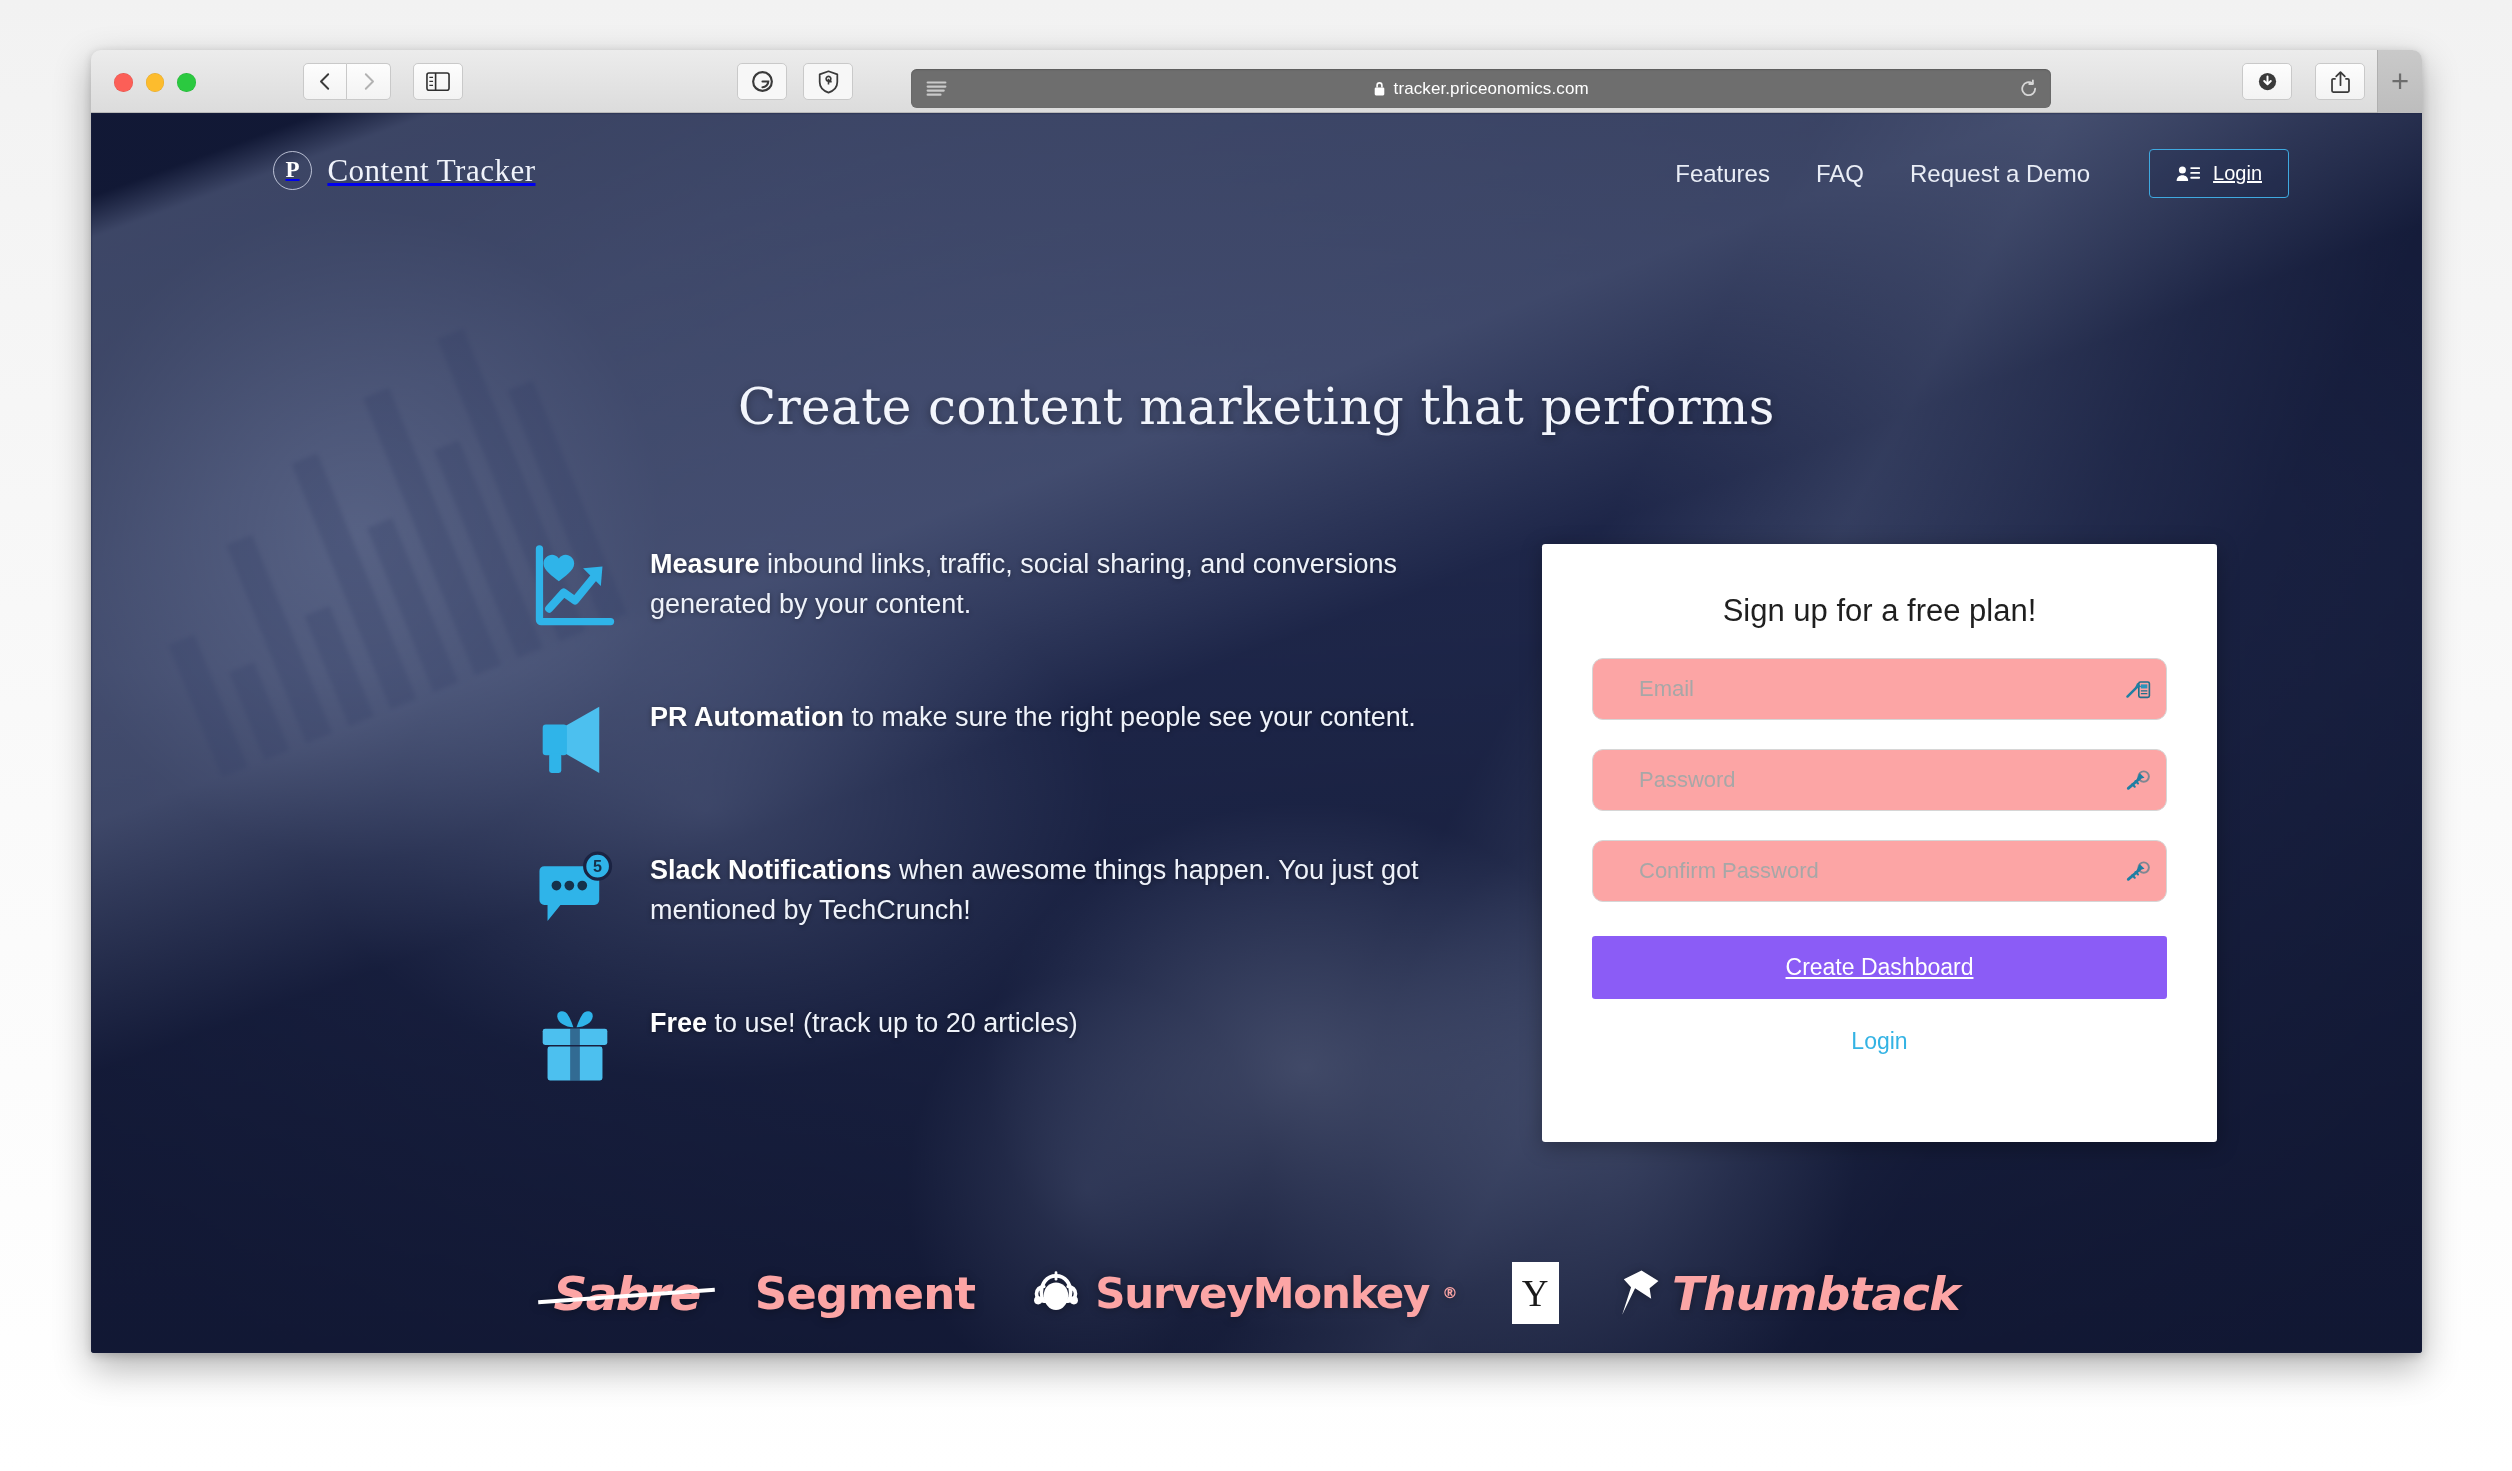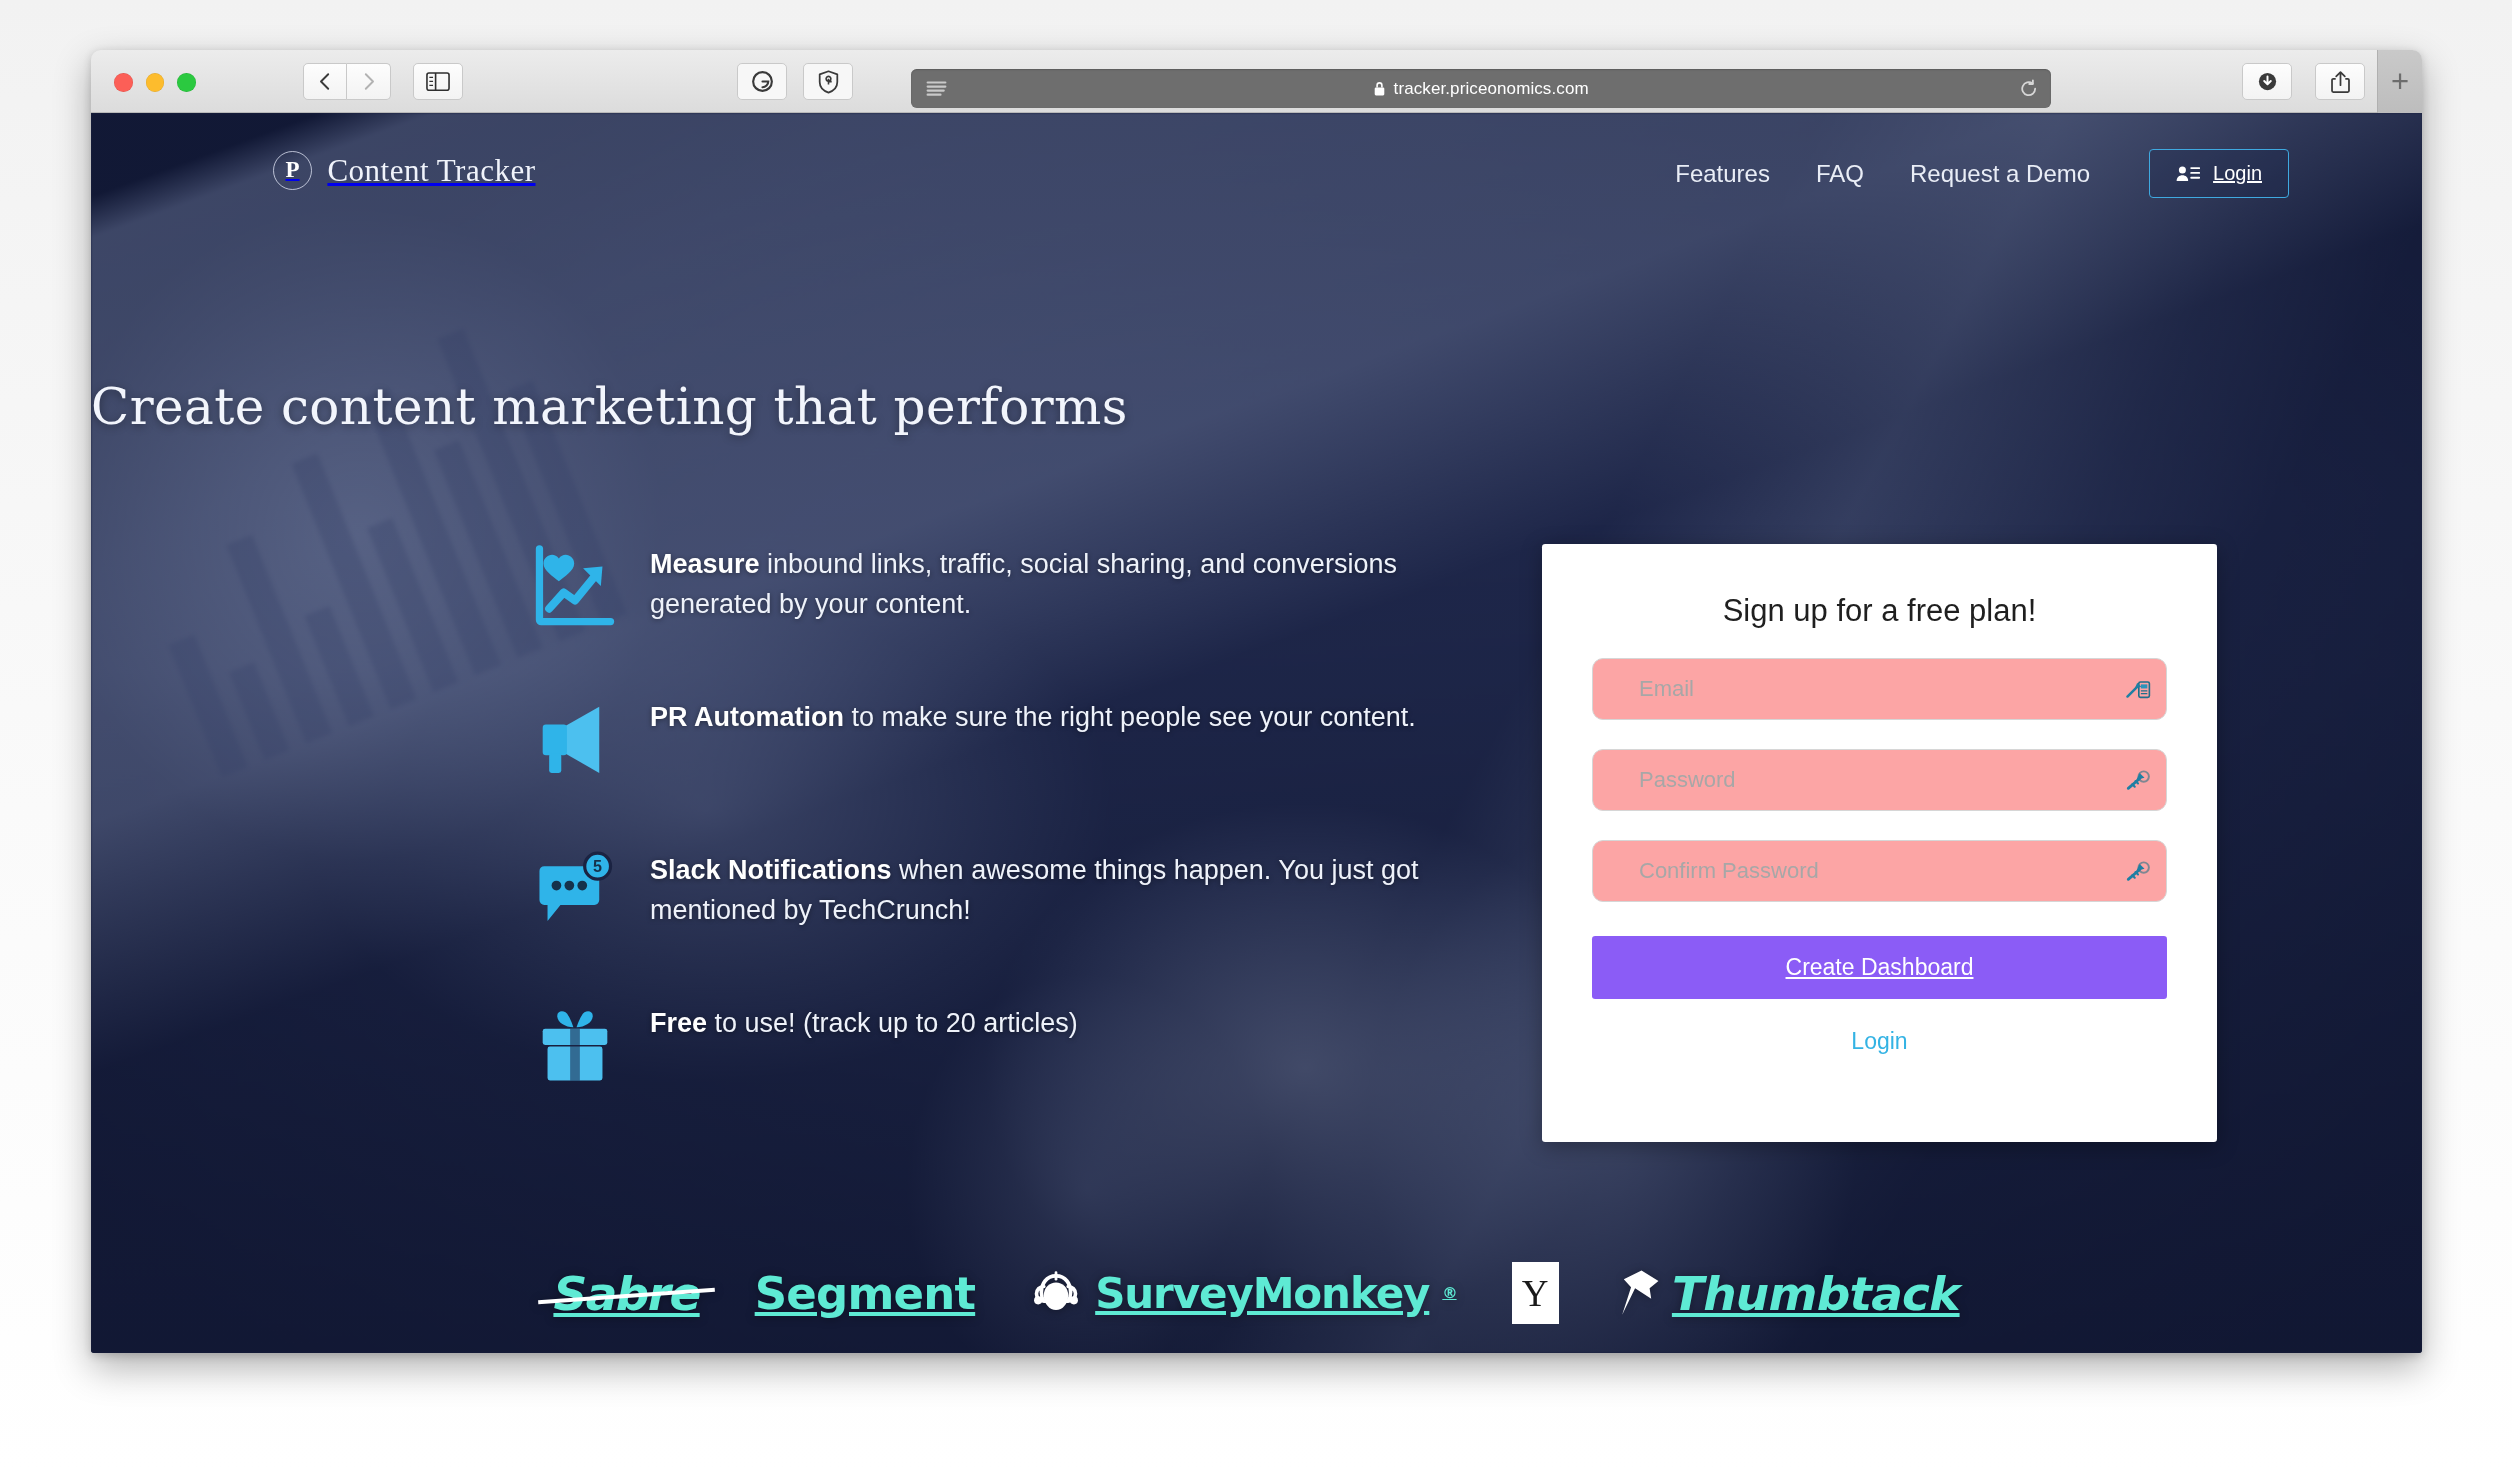"Create content marketing that performs" #hero-headline { text-align: none -> center }
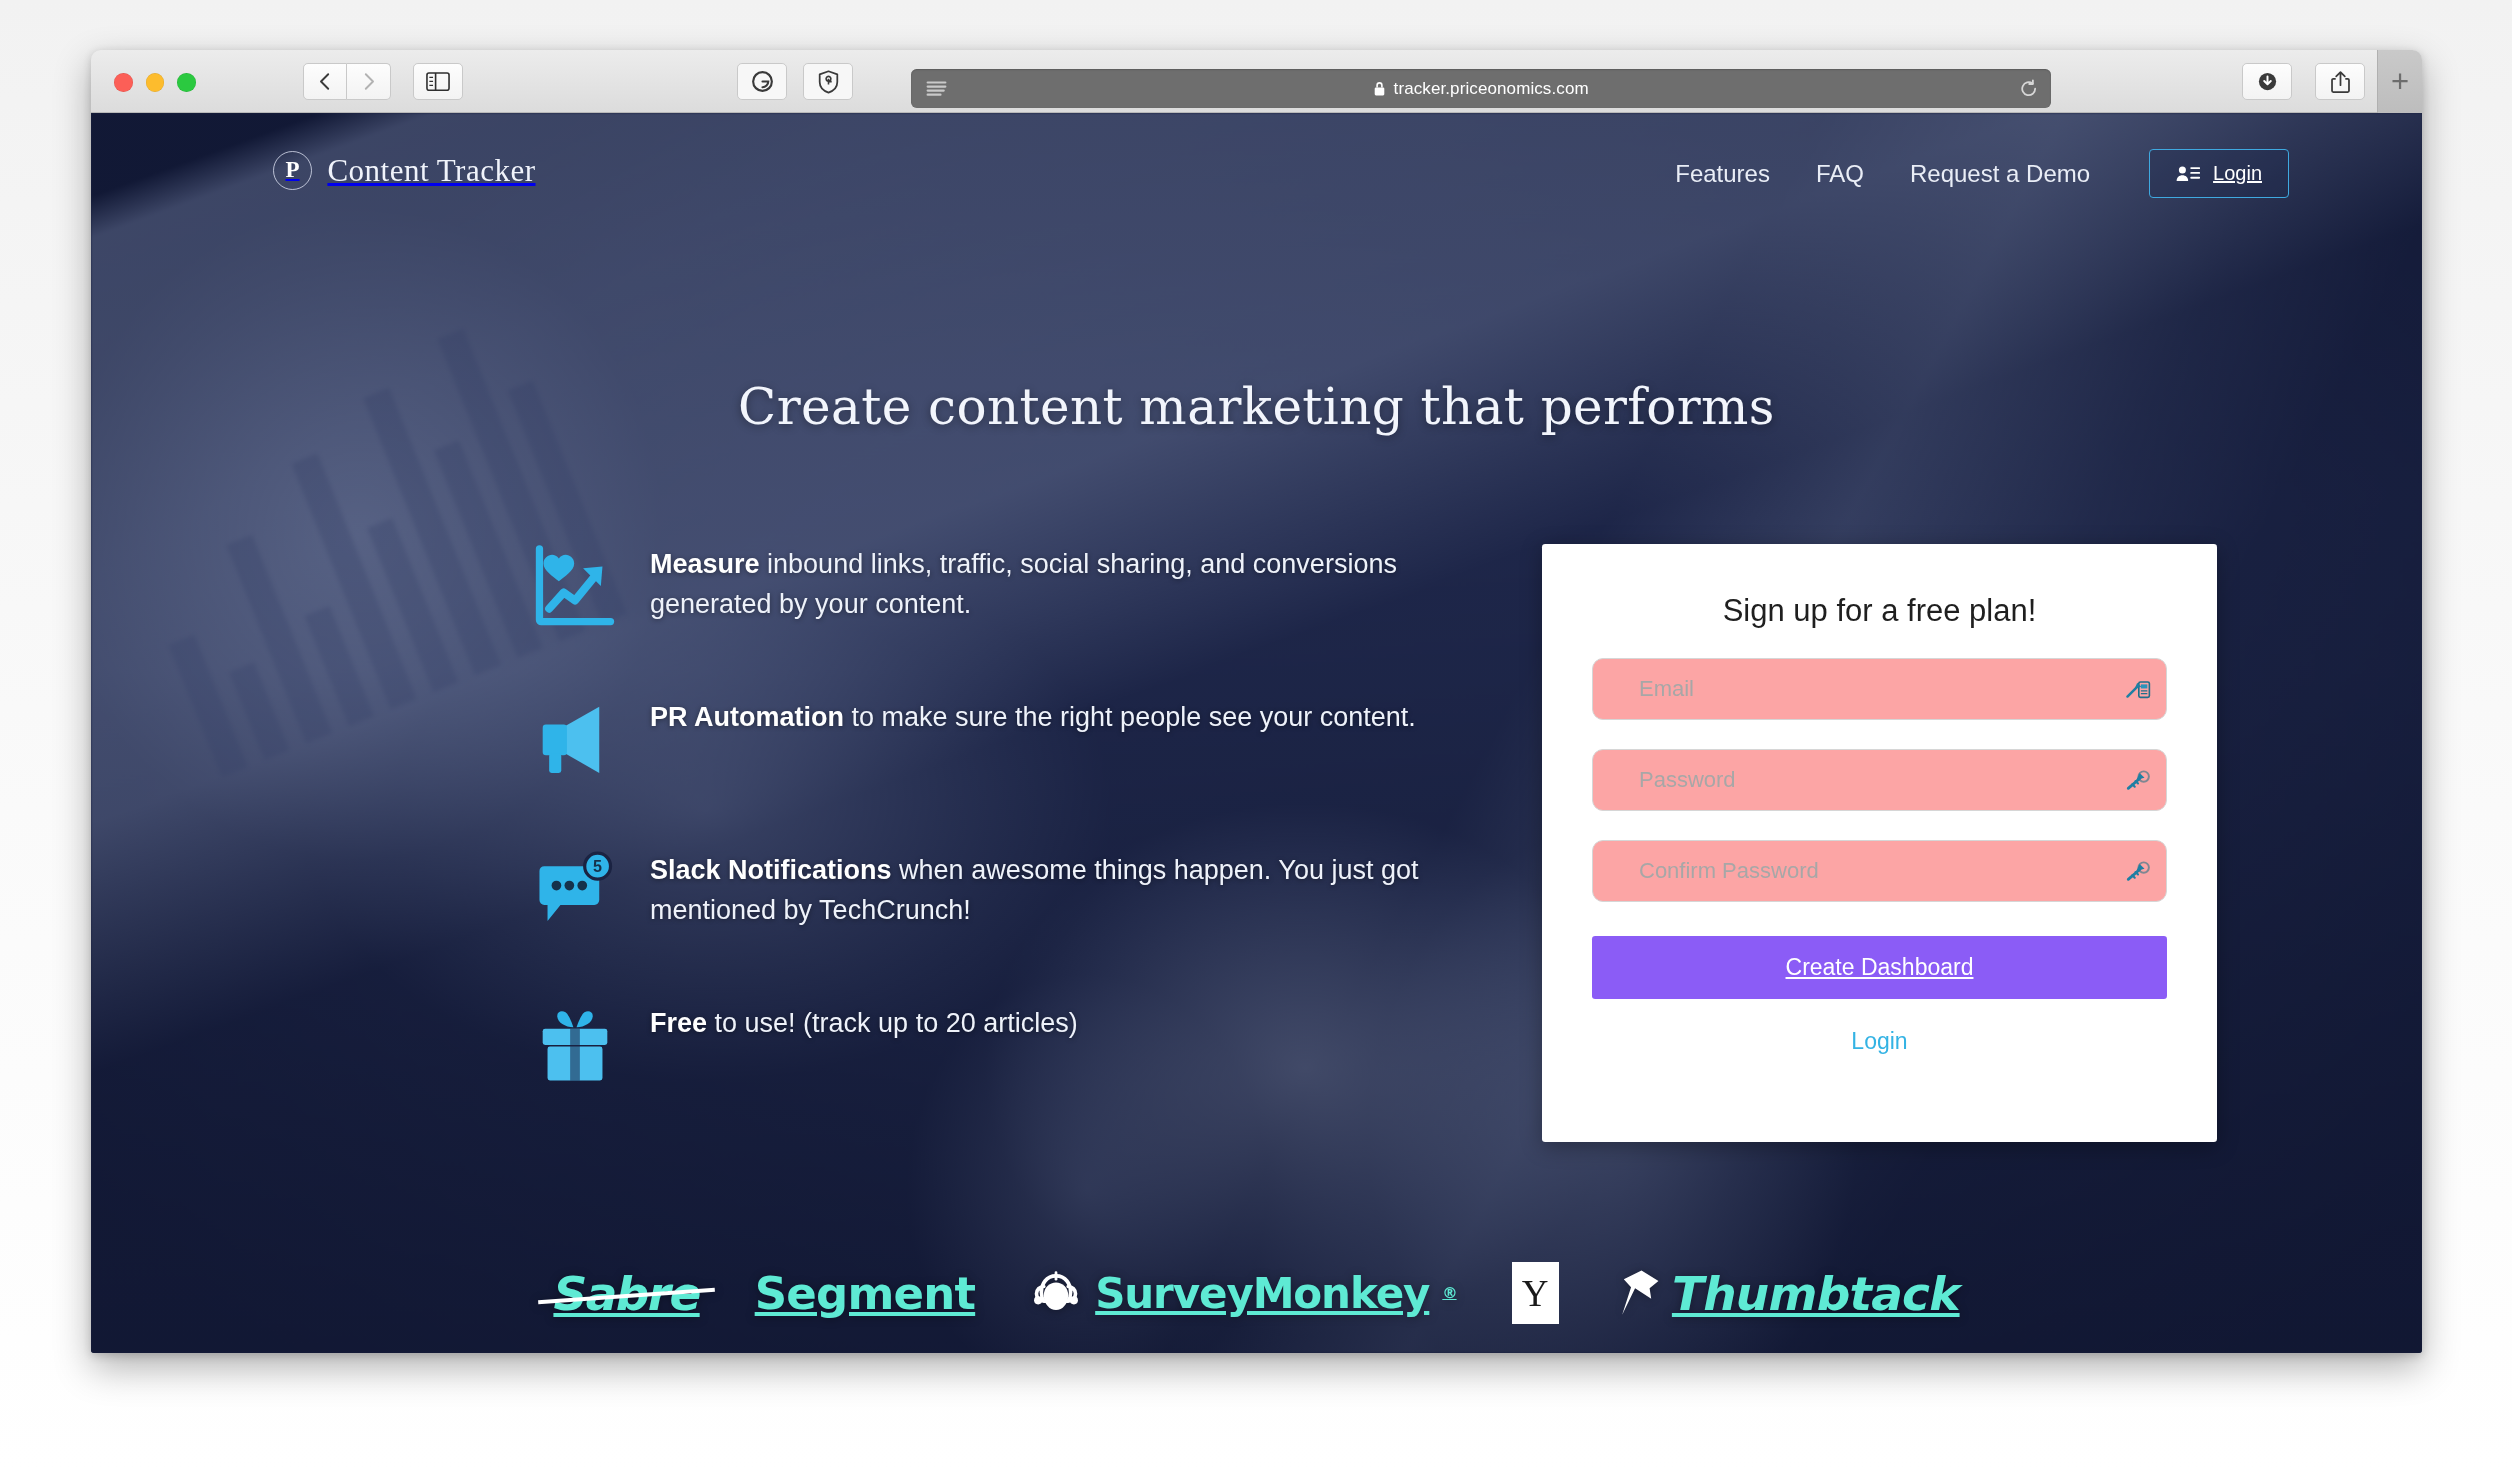"Sabre" .client-logo { color: #5eead4 -> #fca5a5; text-decoration: underline -> none }
